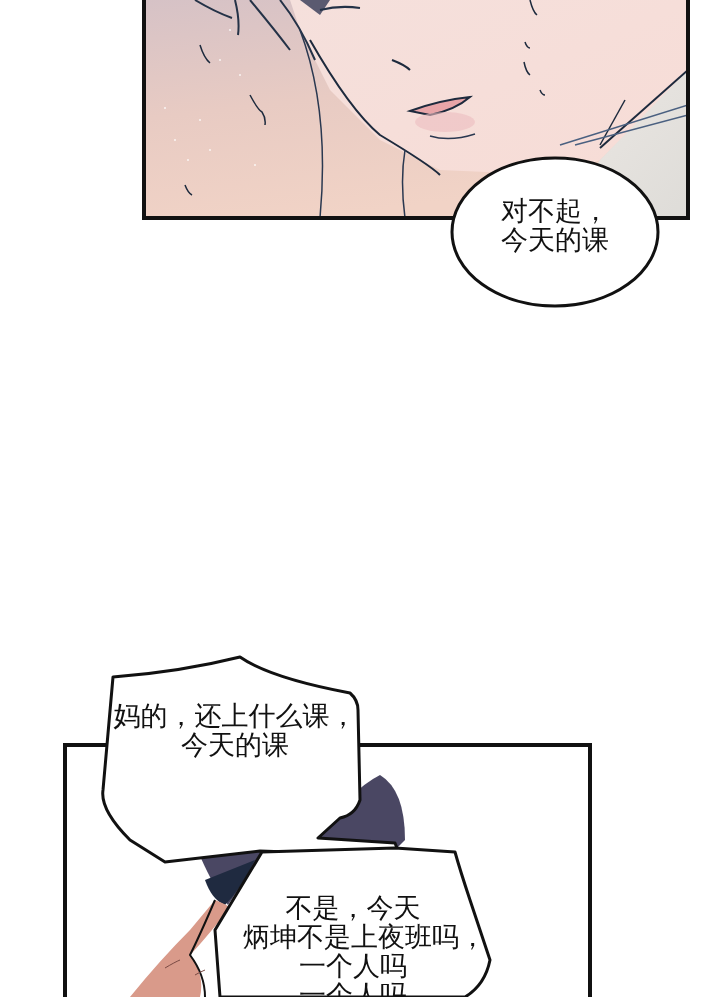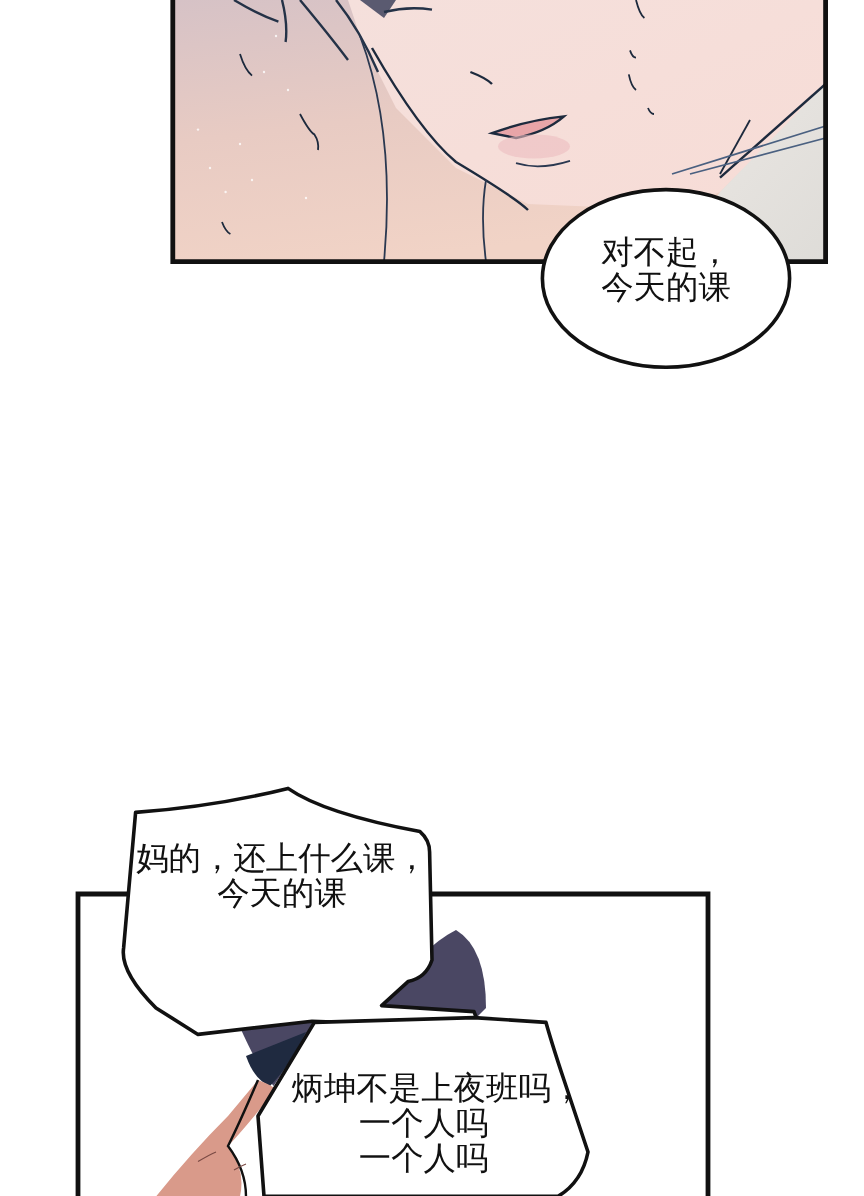"不是，今天" span.line { html: none -> <span>不是，今天</span> }
